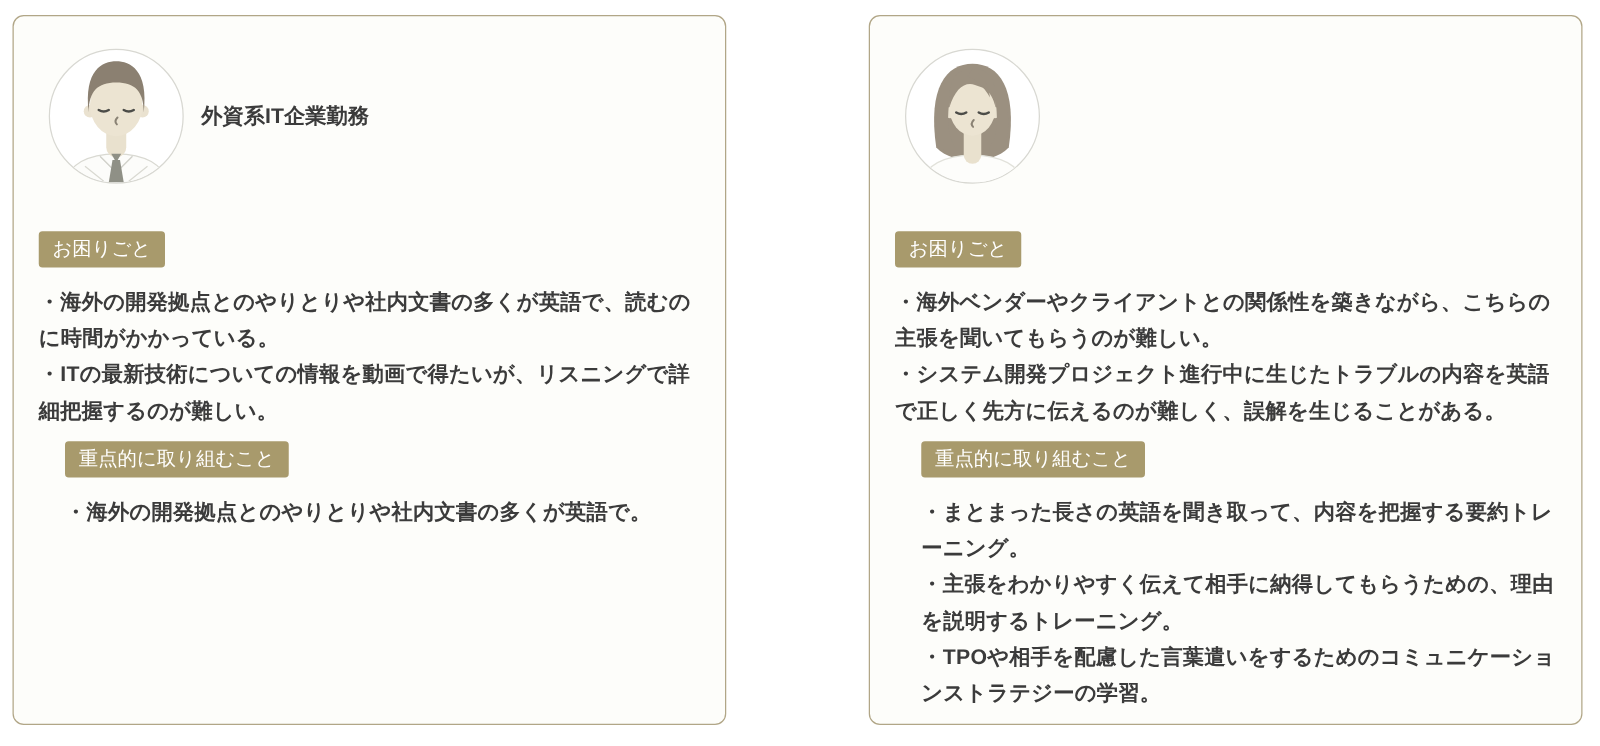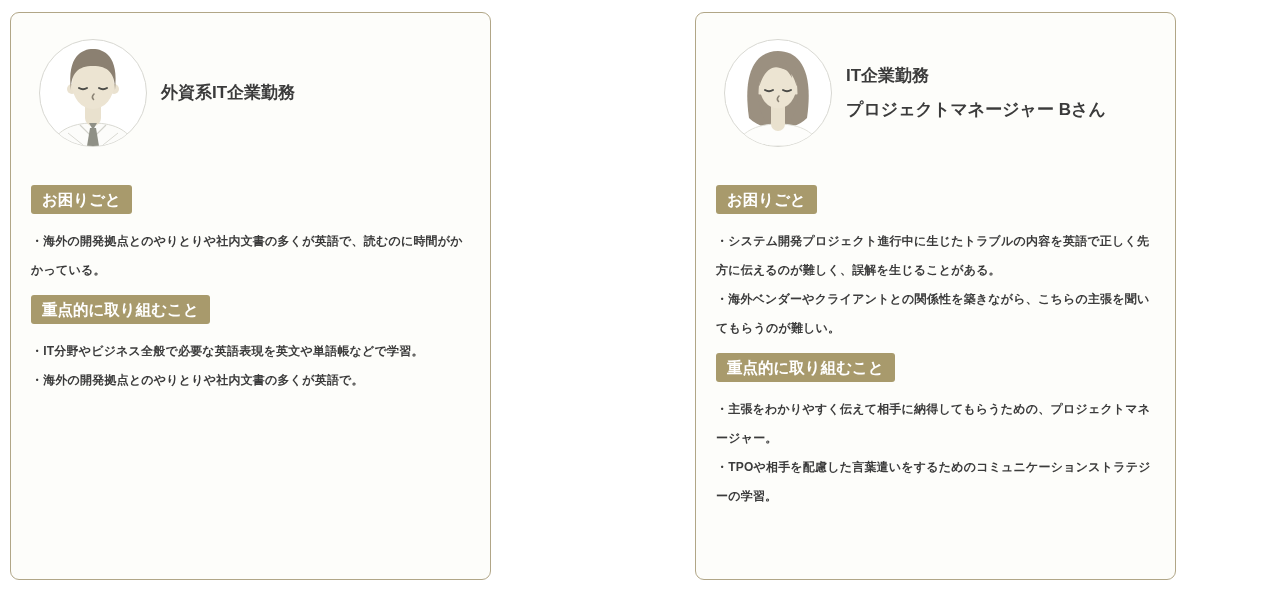"IT企業勤務" div.profile-title { html: <div> <div>IT企業勤務</div> <div>プロジェクトマネージャー Bさん</div> </div> -> none }
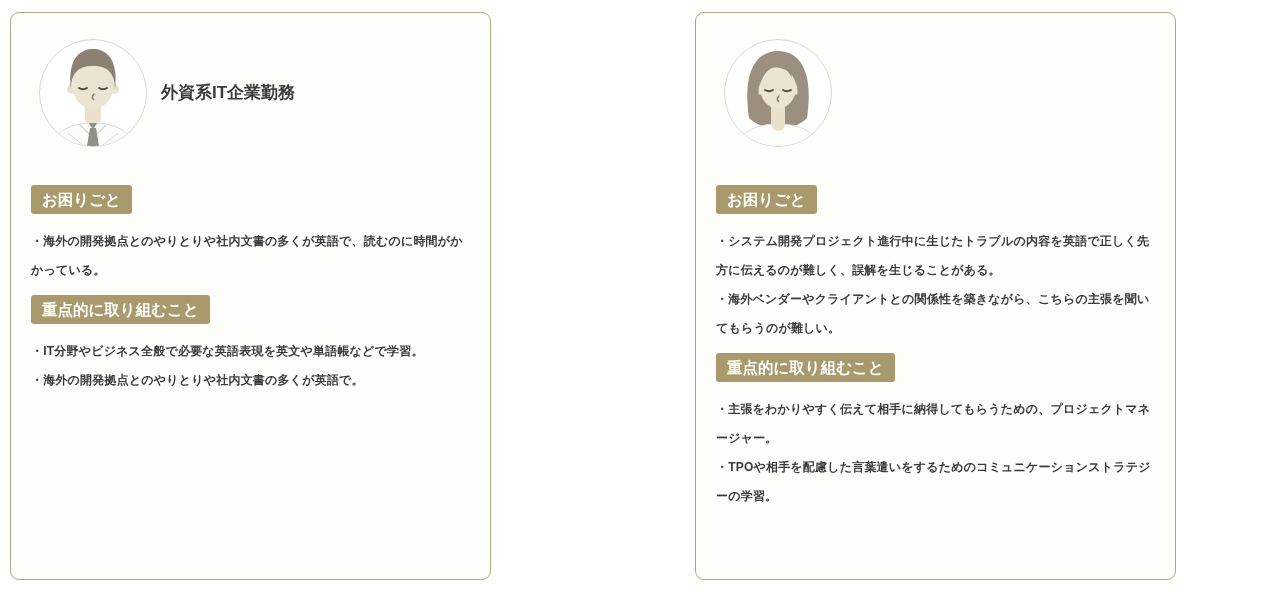"外資系IT企業勤務" .card { width: 481px -> 571px }
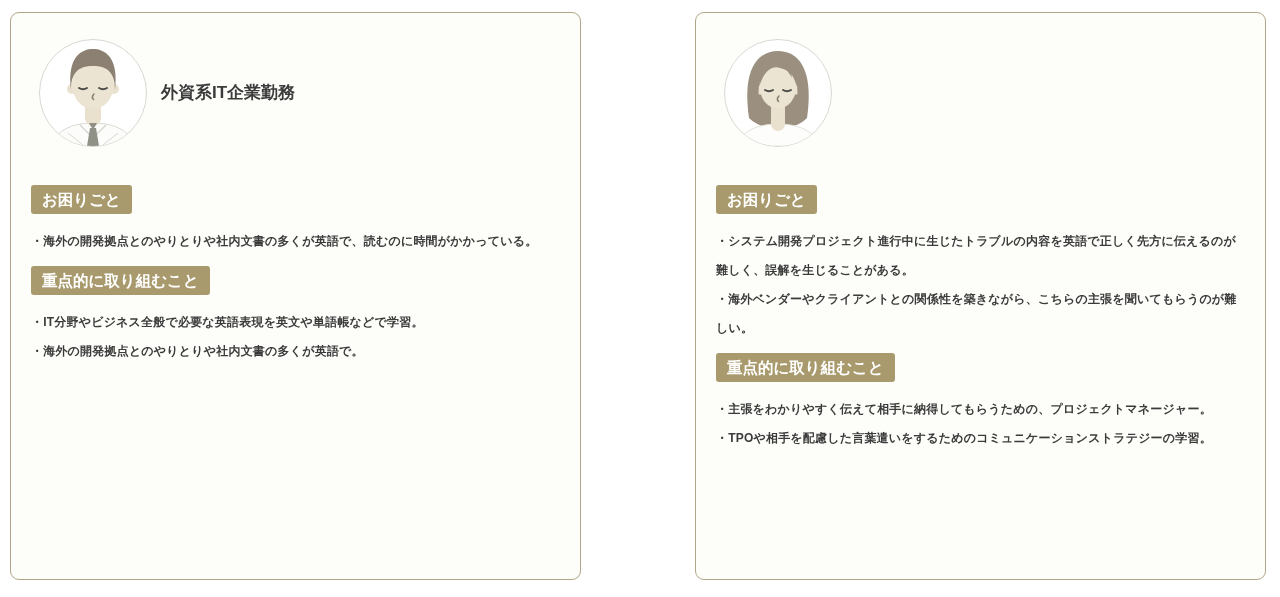"お困りごと" .badge { font-weight: 700 -> 400 }
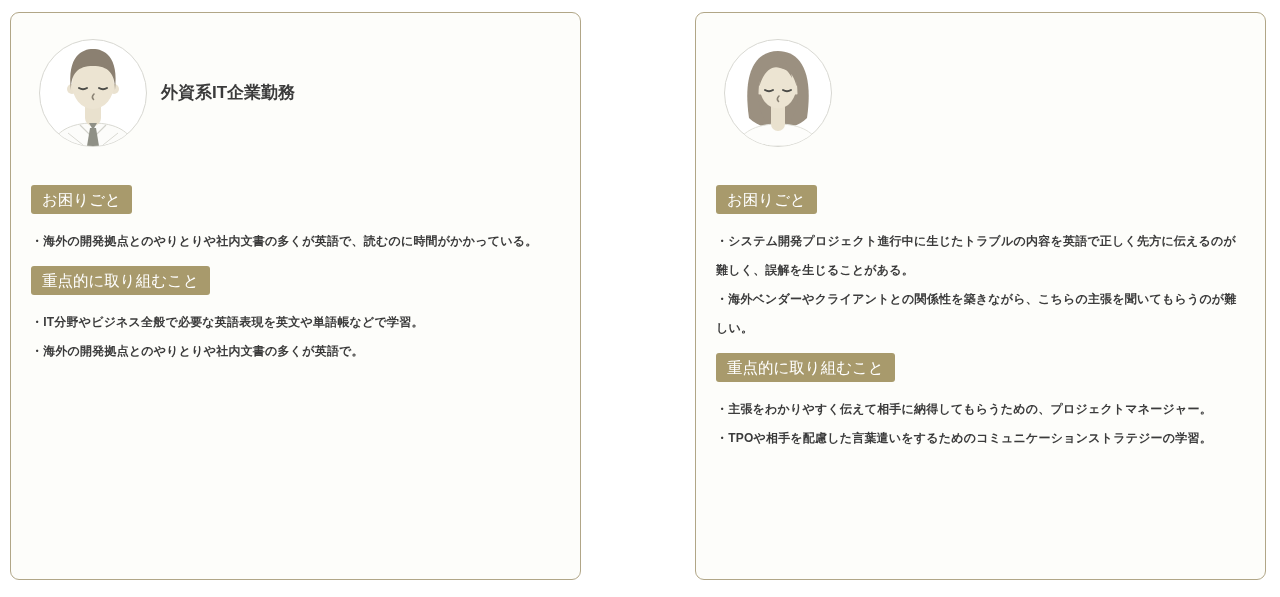"・海外の開発拠点とのやりとりや社内文書の多くが英語で、読むのに時間がかかっている" .item { font-size: 12px -> 17px }
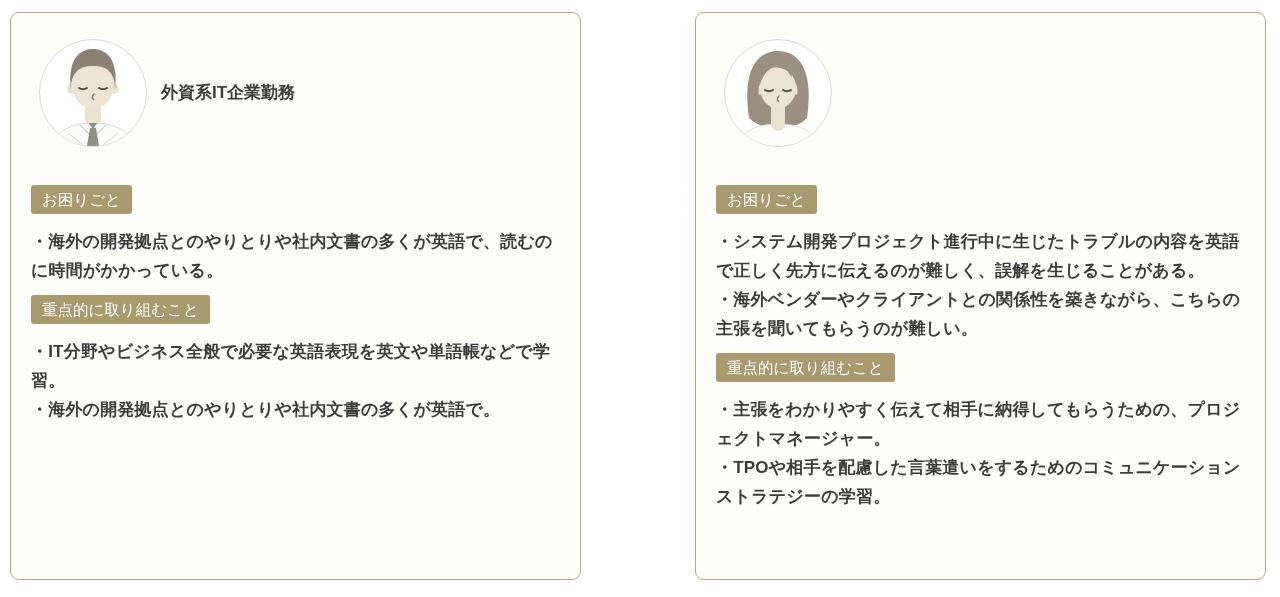"・ITの最新技術についての情報を動画で得たいが、リスニングで詳細把握するのが難し" p.item { html: none -> <p>・ITの最新技術についての情報を動画で得たいが、リスニングで詳細把握するのが難しい。</p> }
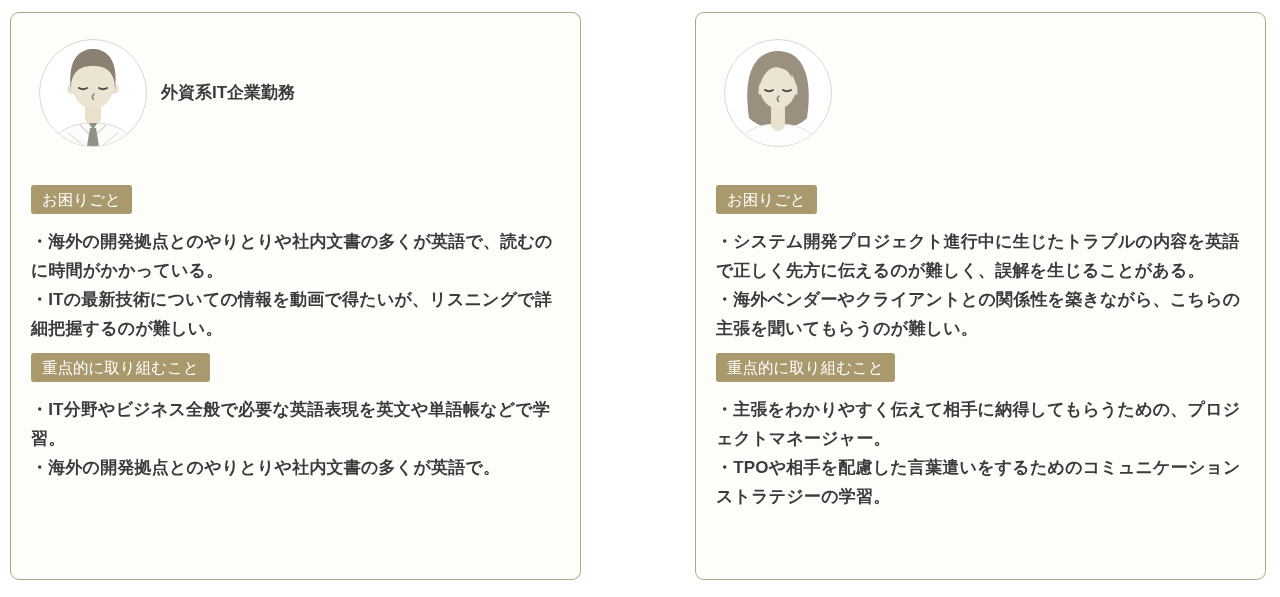"・システム開発プロジェクト進行中に生じたトラブルの内容を英語で正しく先方に伝える" p.item { order: before "・海外ベンダーやクライアントとの関係性を築きながら、こちらの主張を聞いてもらうの" -> after "・海外ベンダーやクライアントとの関係性を築きながら、こちらの主張を聞いてもらうの" }
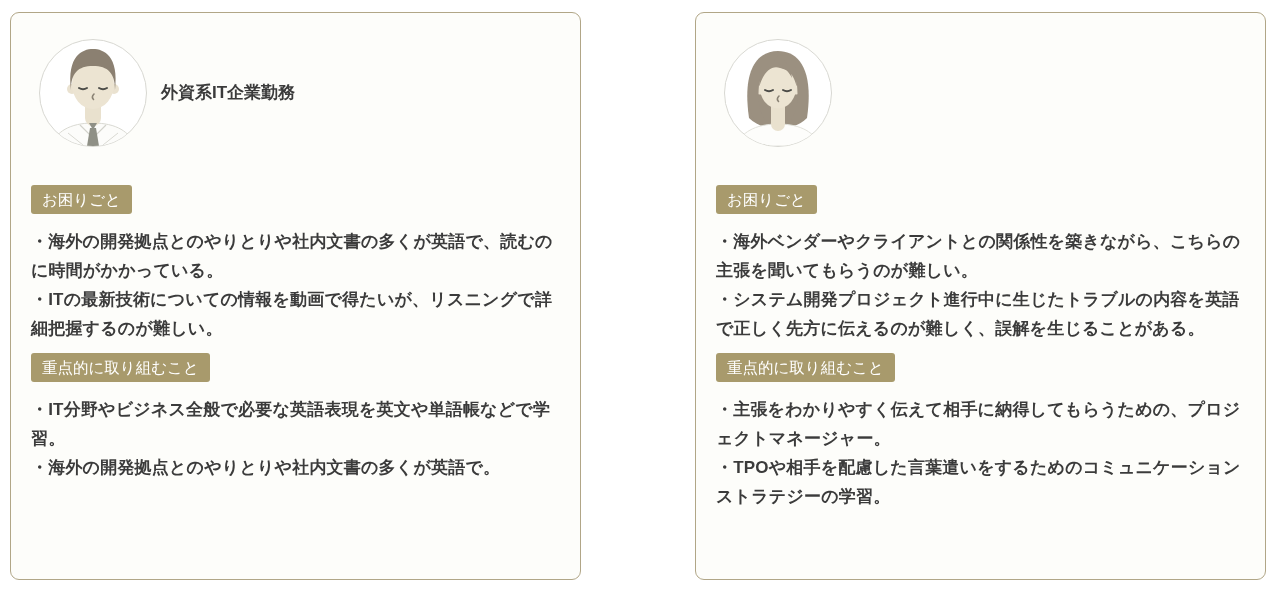"重点的に取り組むこと" .section + .section { margin-left: none -> 21px }
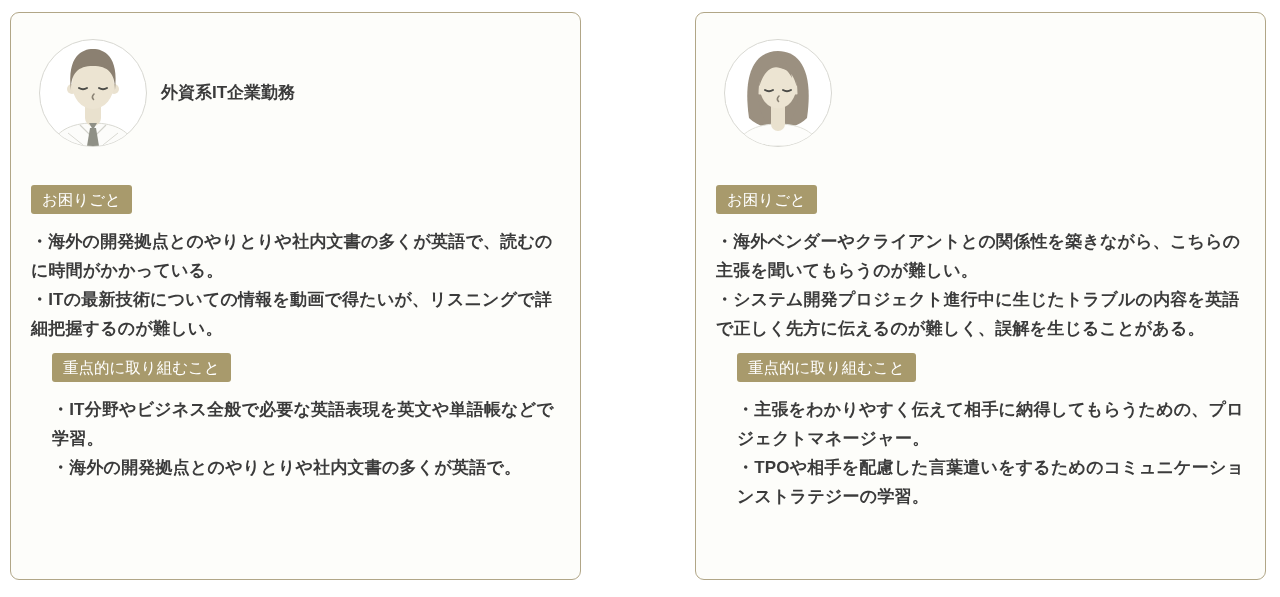"・IT分野やビジネス全般で必要な英語表現を英文や単語帳などで学習。" p.item { html: <p>・IT分野やビジネス全般で必要な英語表現を英文や単語帳などで学習。</p> -> none }
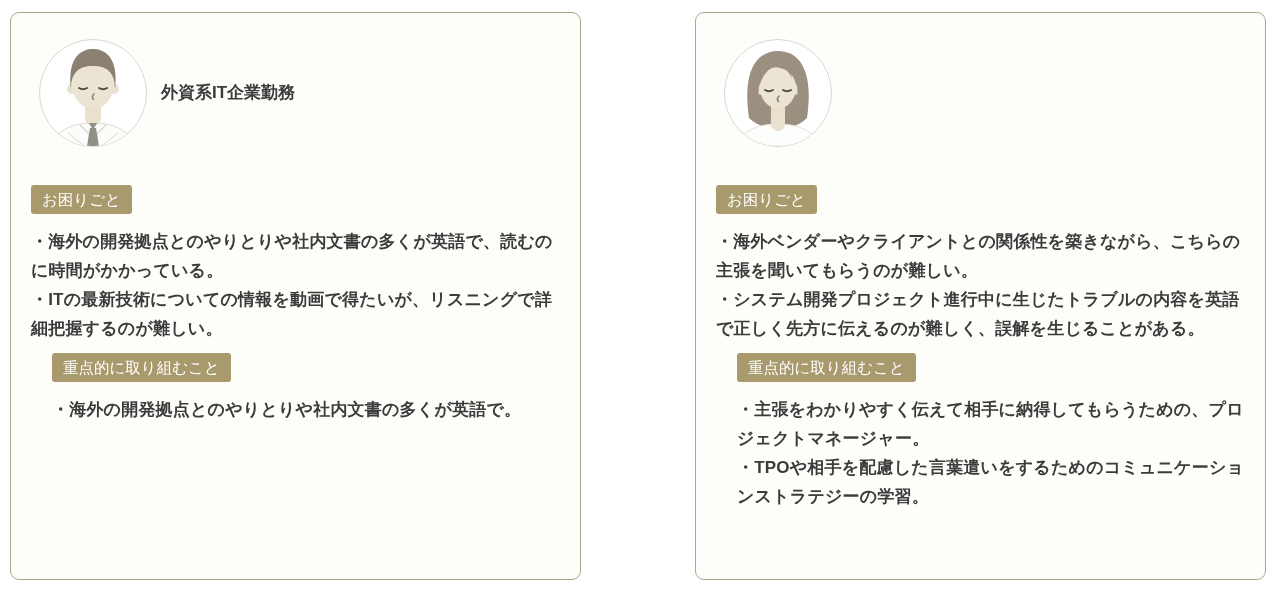"・まとまった長さの英語を聞き取って、内容を把握する要約トレーニング。" p.item { html: none -> <p>・まとまった長さの英語を聞き取って、内容を把握する要約トレーニング。</p> }
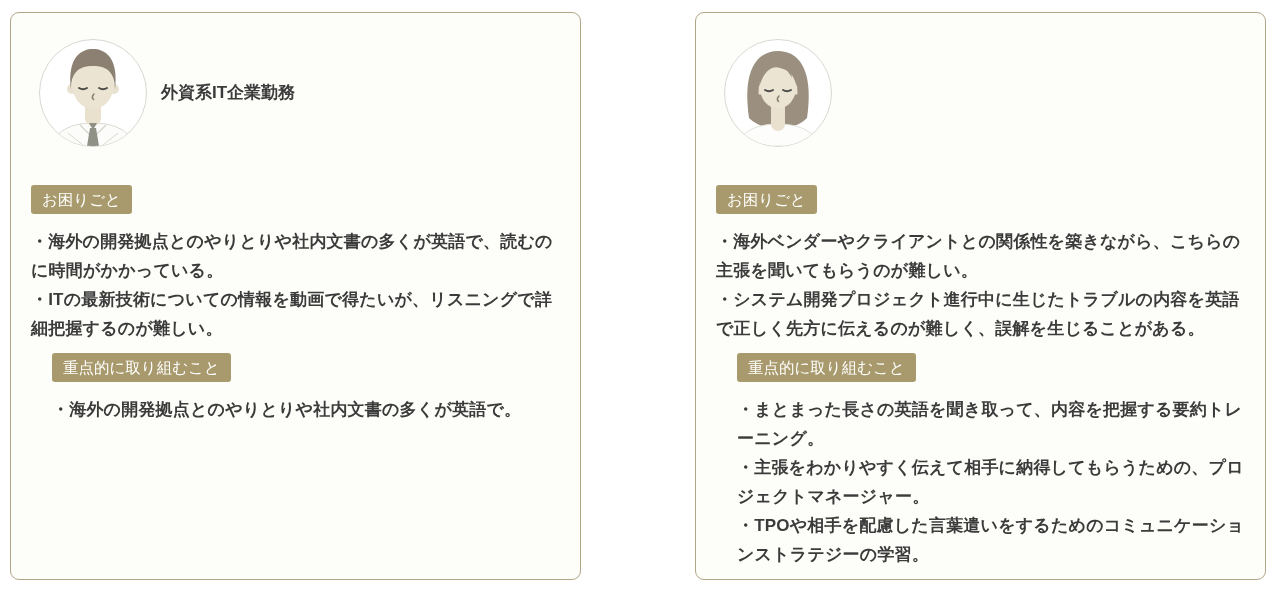"・主張をわかりやすく伝えて相手に納得してもらうための、プロジェクトマネージャー。" p.item { text: プロジェクトマネージャー -> 理由を説明するトレーニング }
